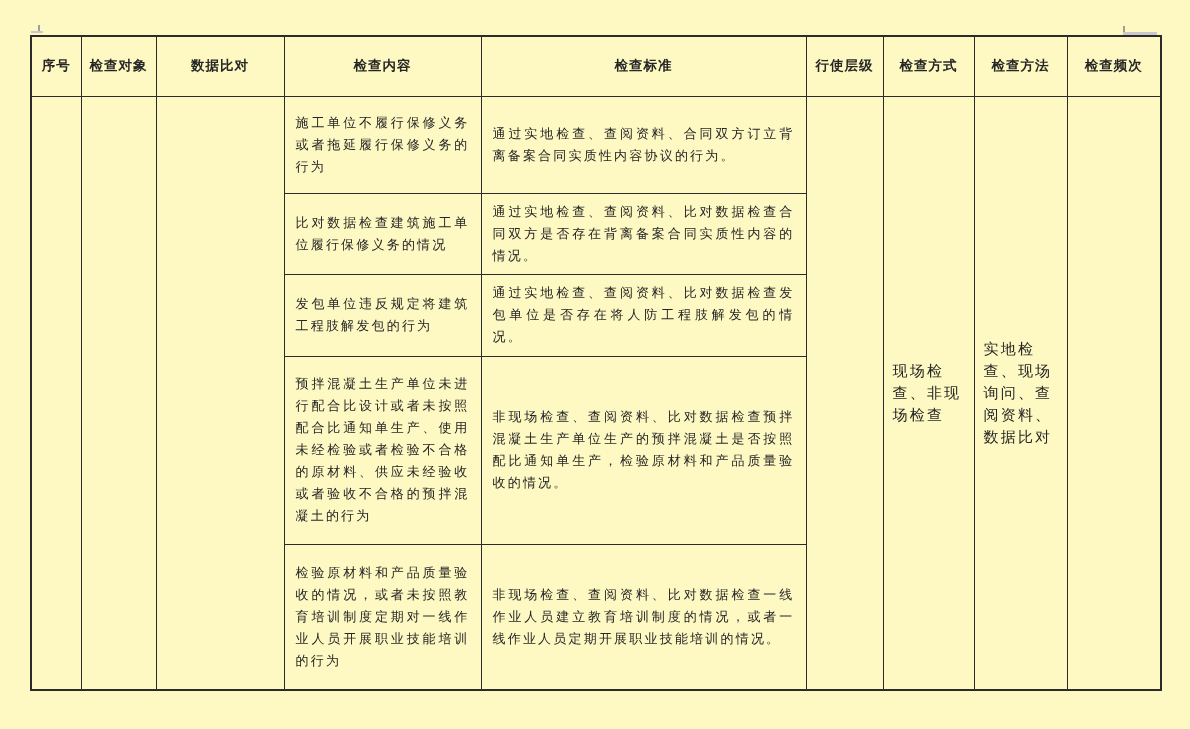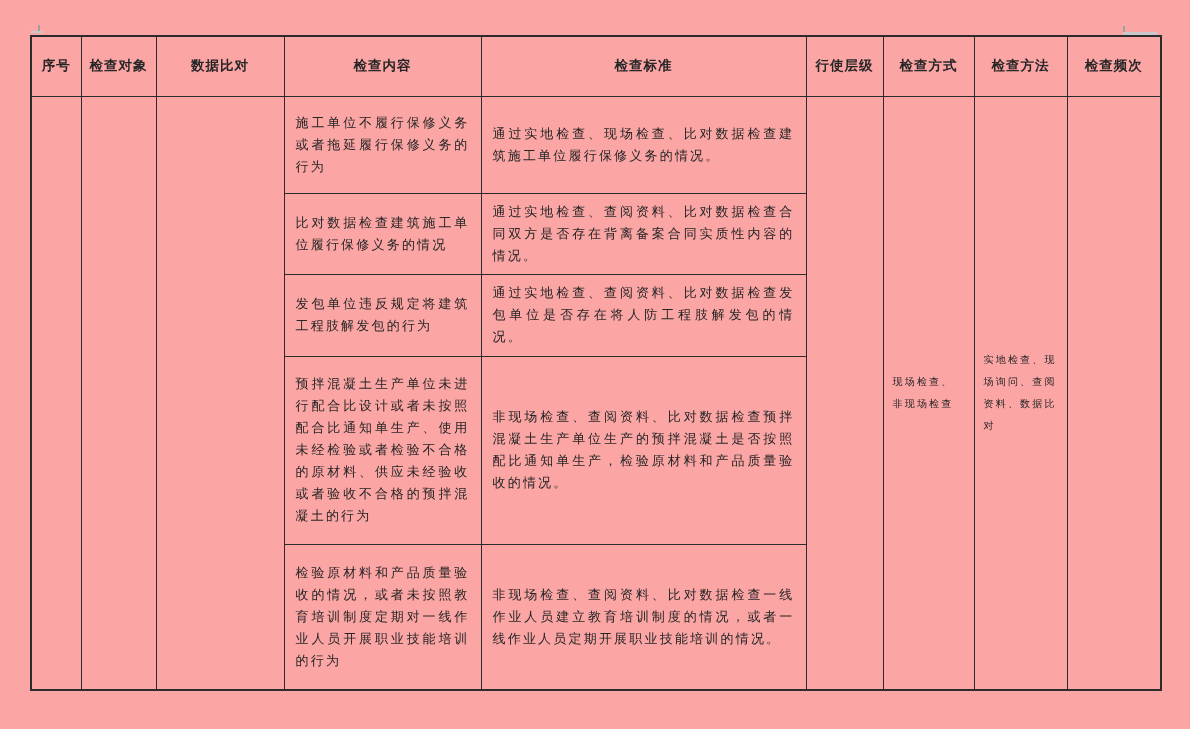"序号" .page { background: #fca5a5 -> #fef9c3 }
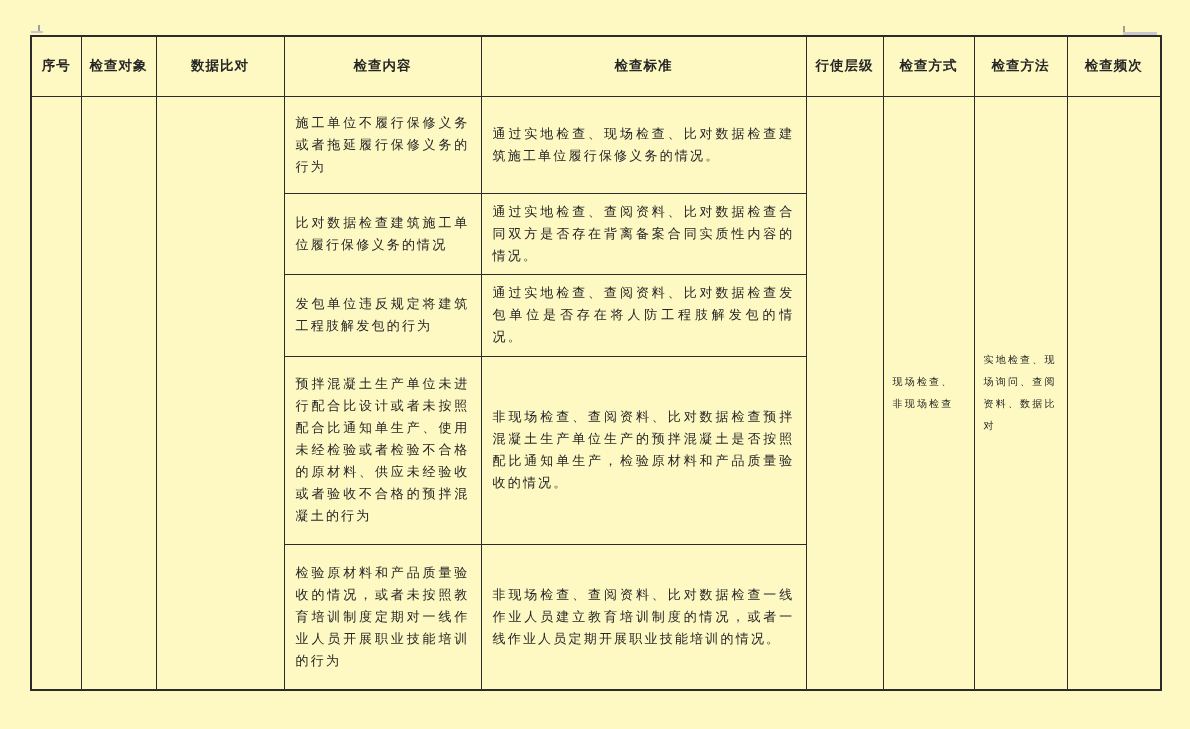"通过实地检查、现场检查、比对数据检查建筑施工单位履行保修义务的情况。" td.text-cell { text: 现场检查、比对数据检查建筑施工单位履行保修义务的情况 -> 查阅资料、合同双方订立背离备案合同实质性内容协议的行为 }
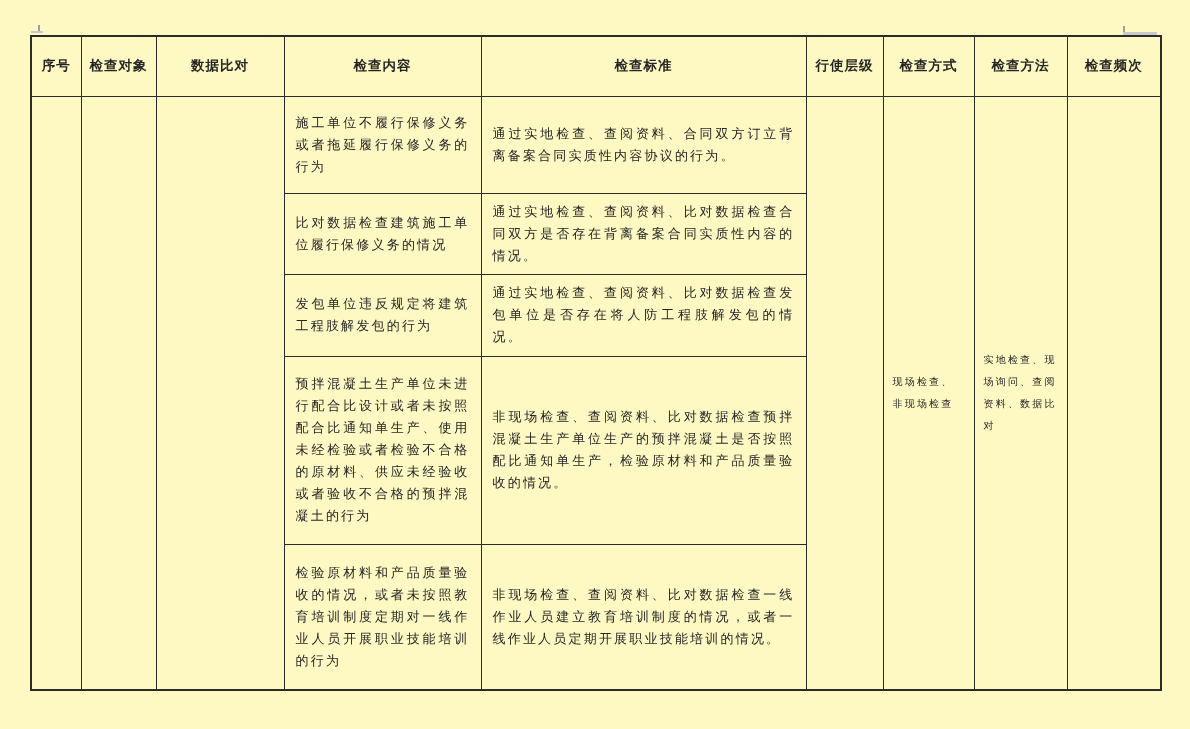"实地检查、现场询问、查阅资料、数据比对" td.side-cell { font-size: 10px -> 15px }
